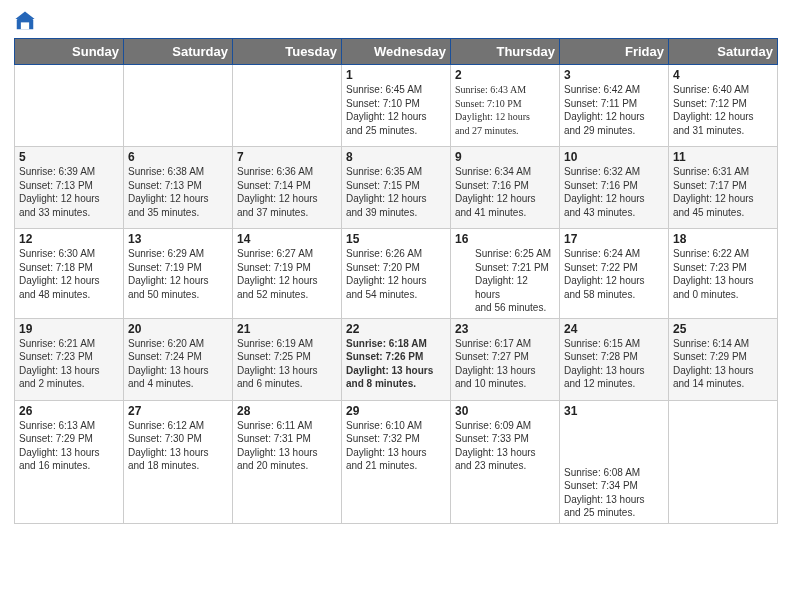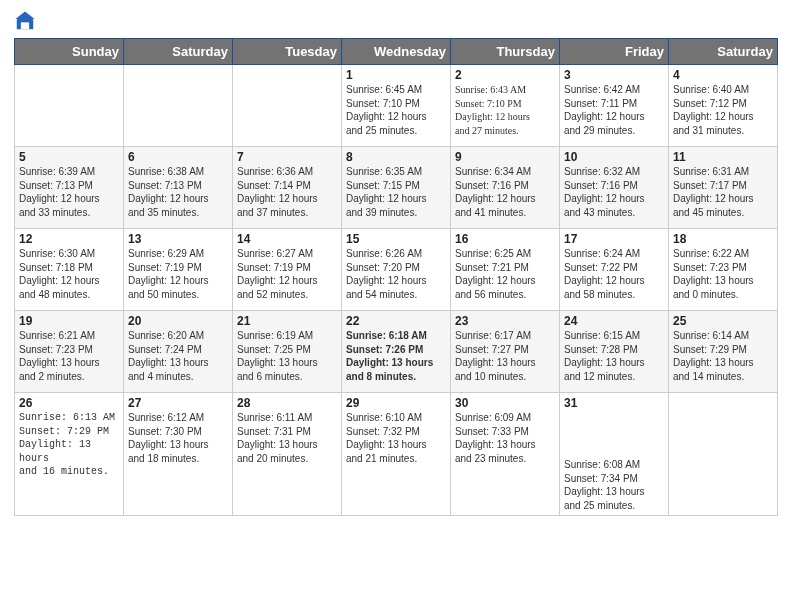"Sunrise: 6:25 AM" div.day-info { margin-left: none -> 20px }
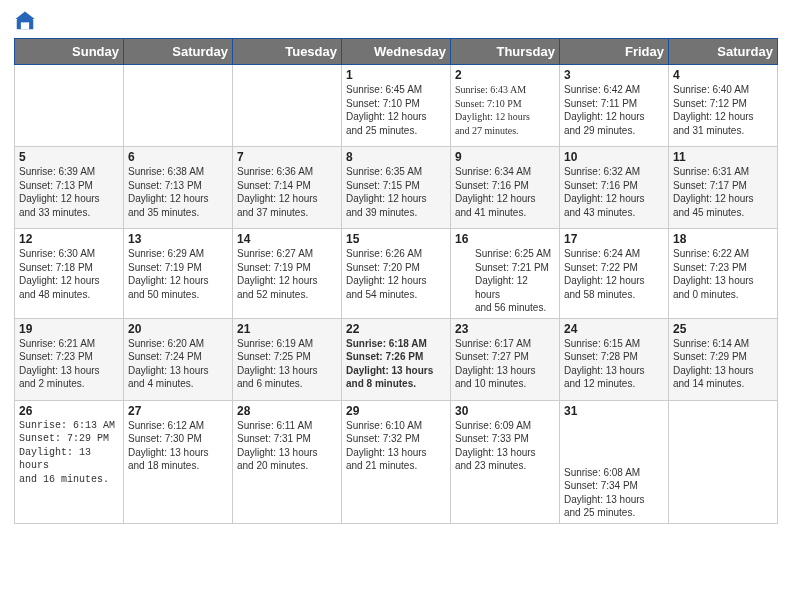"Sunrise: 6:13 AM" div.day-info { font-family: Liberation Mono, monospace -> none }
